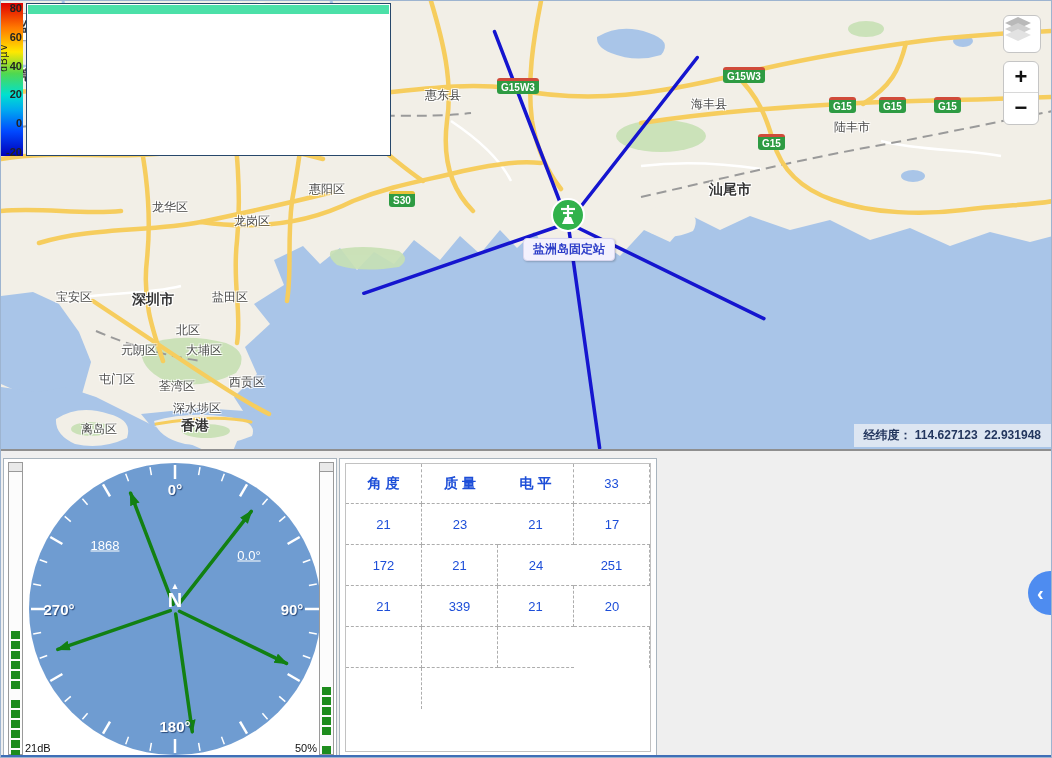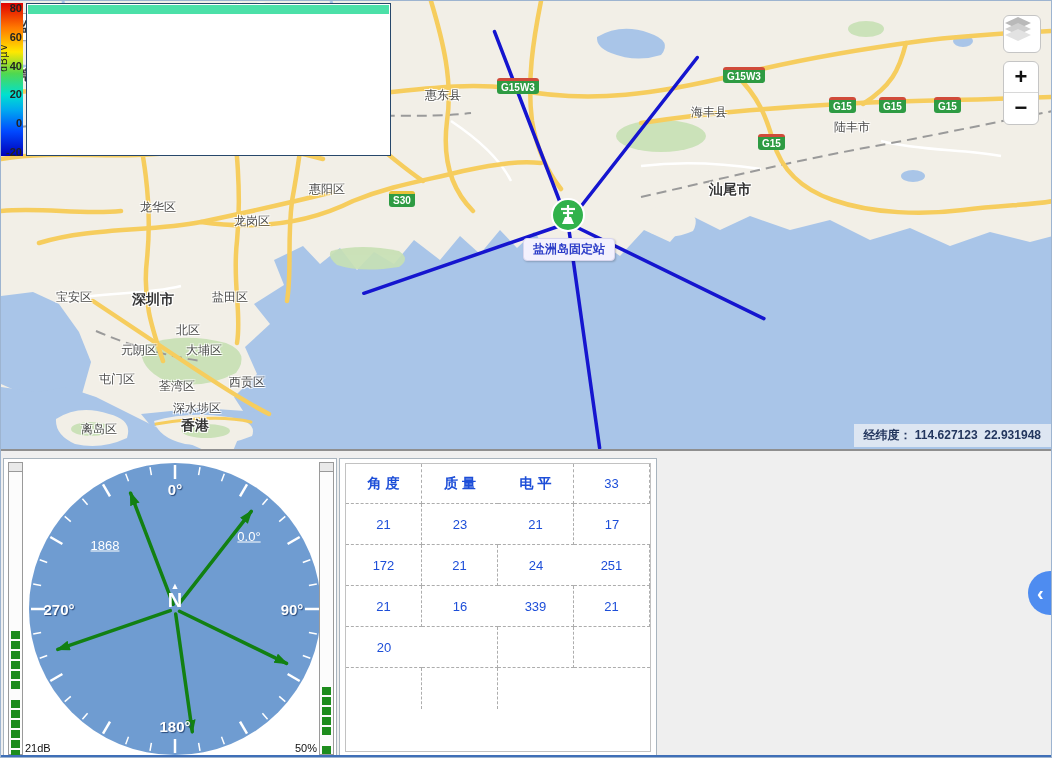"海丰县" div.map-label { margin-top: 8px -> none }
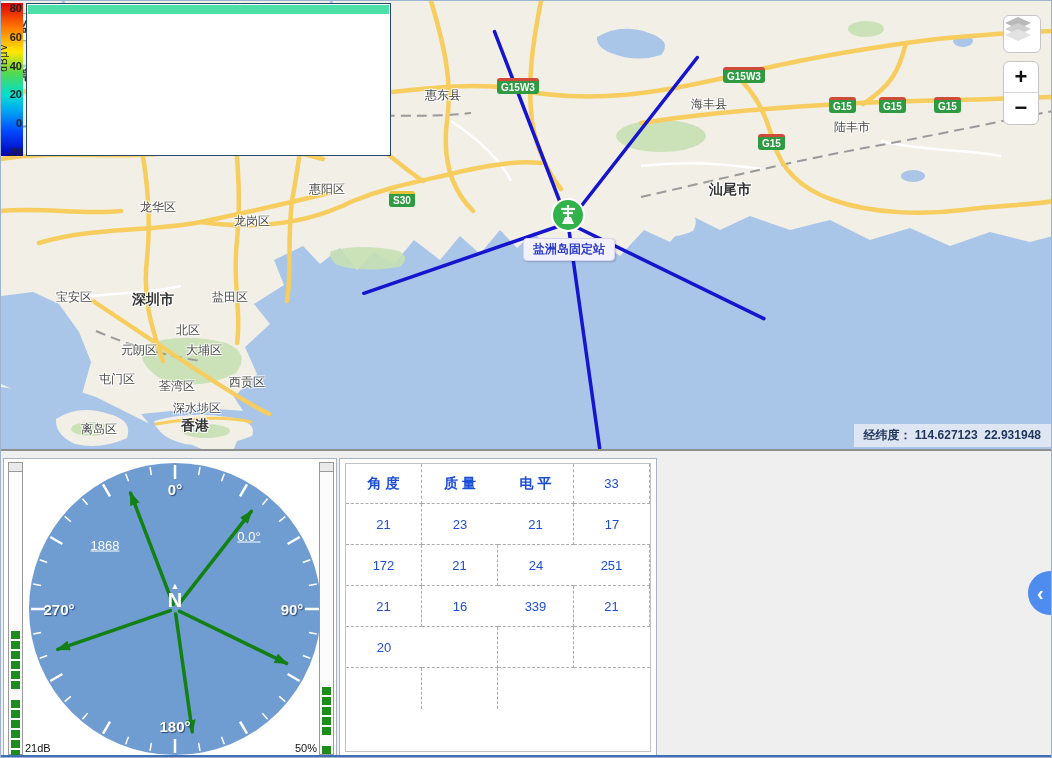"龙华区" div.map-label { left: 139px -> 151px }
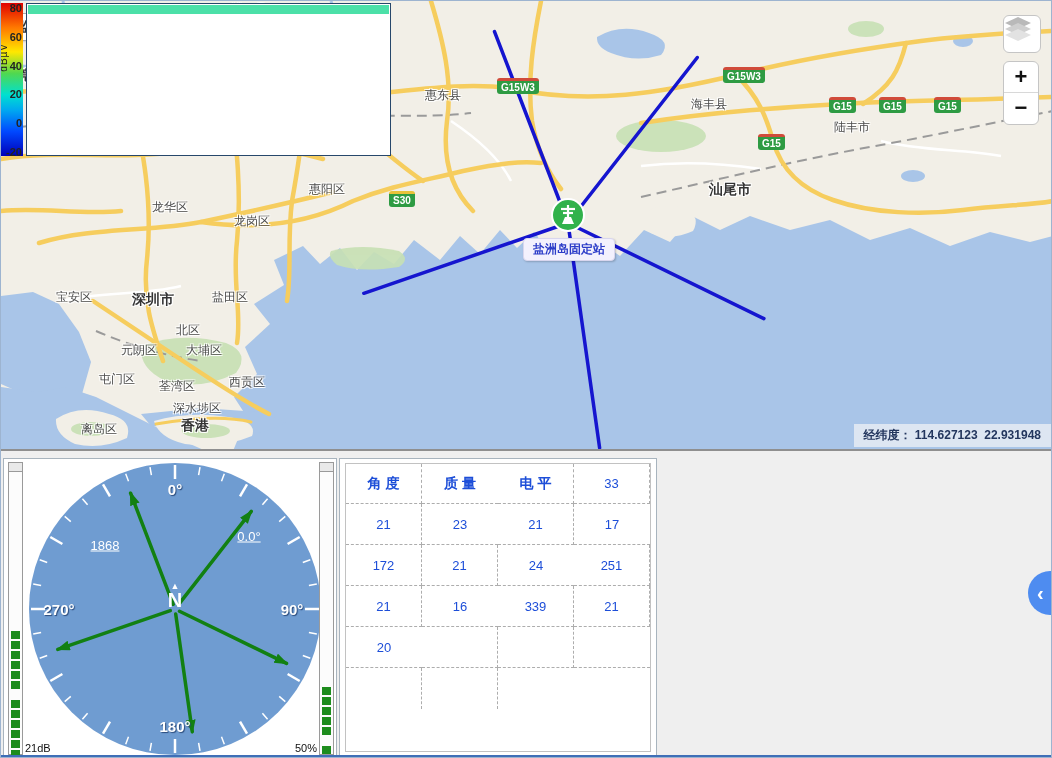"0.0°" div.dial-val { top: 77px -> 96px }
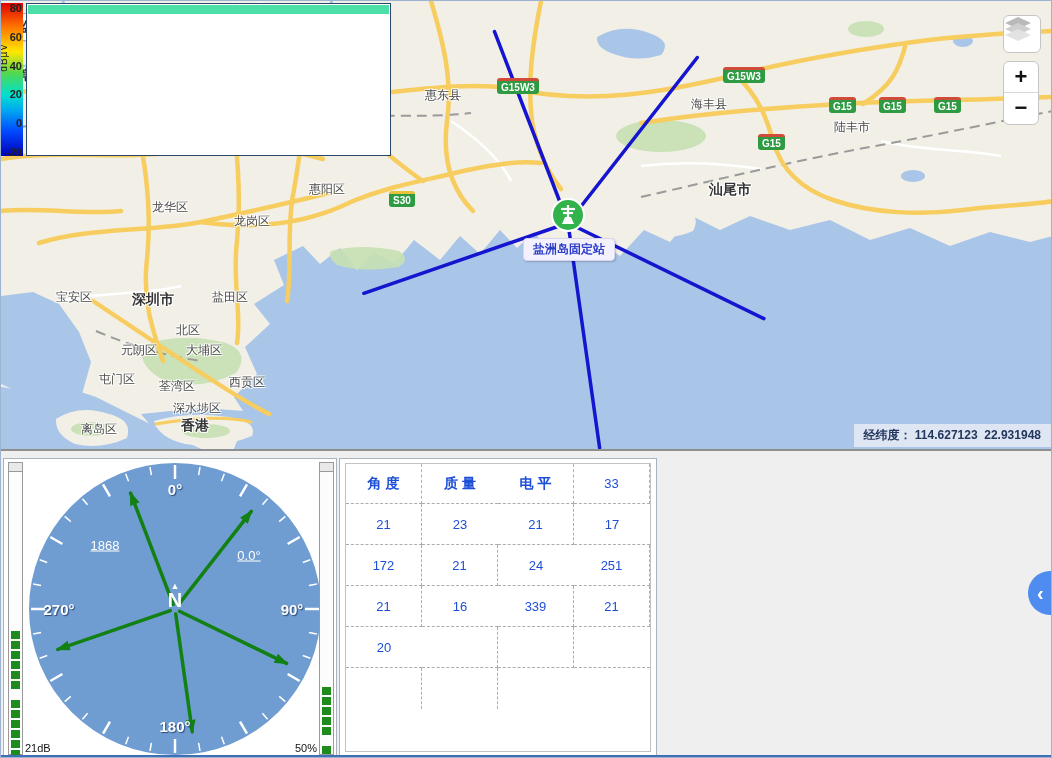"16" div.cell { html: <div>16</div> -> none }
